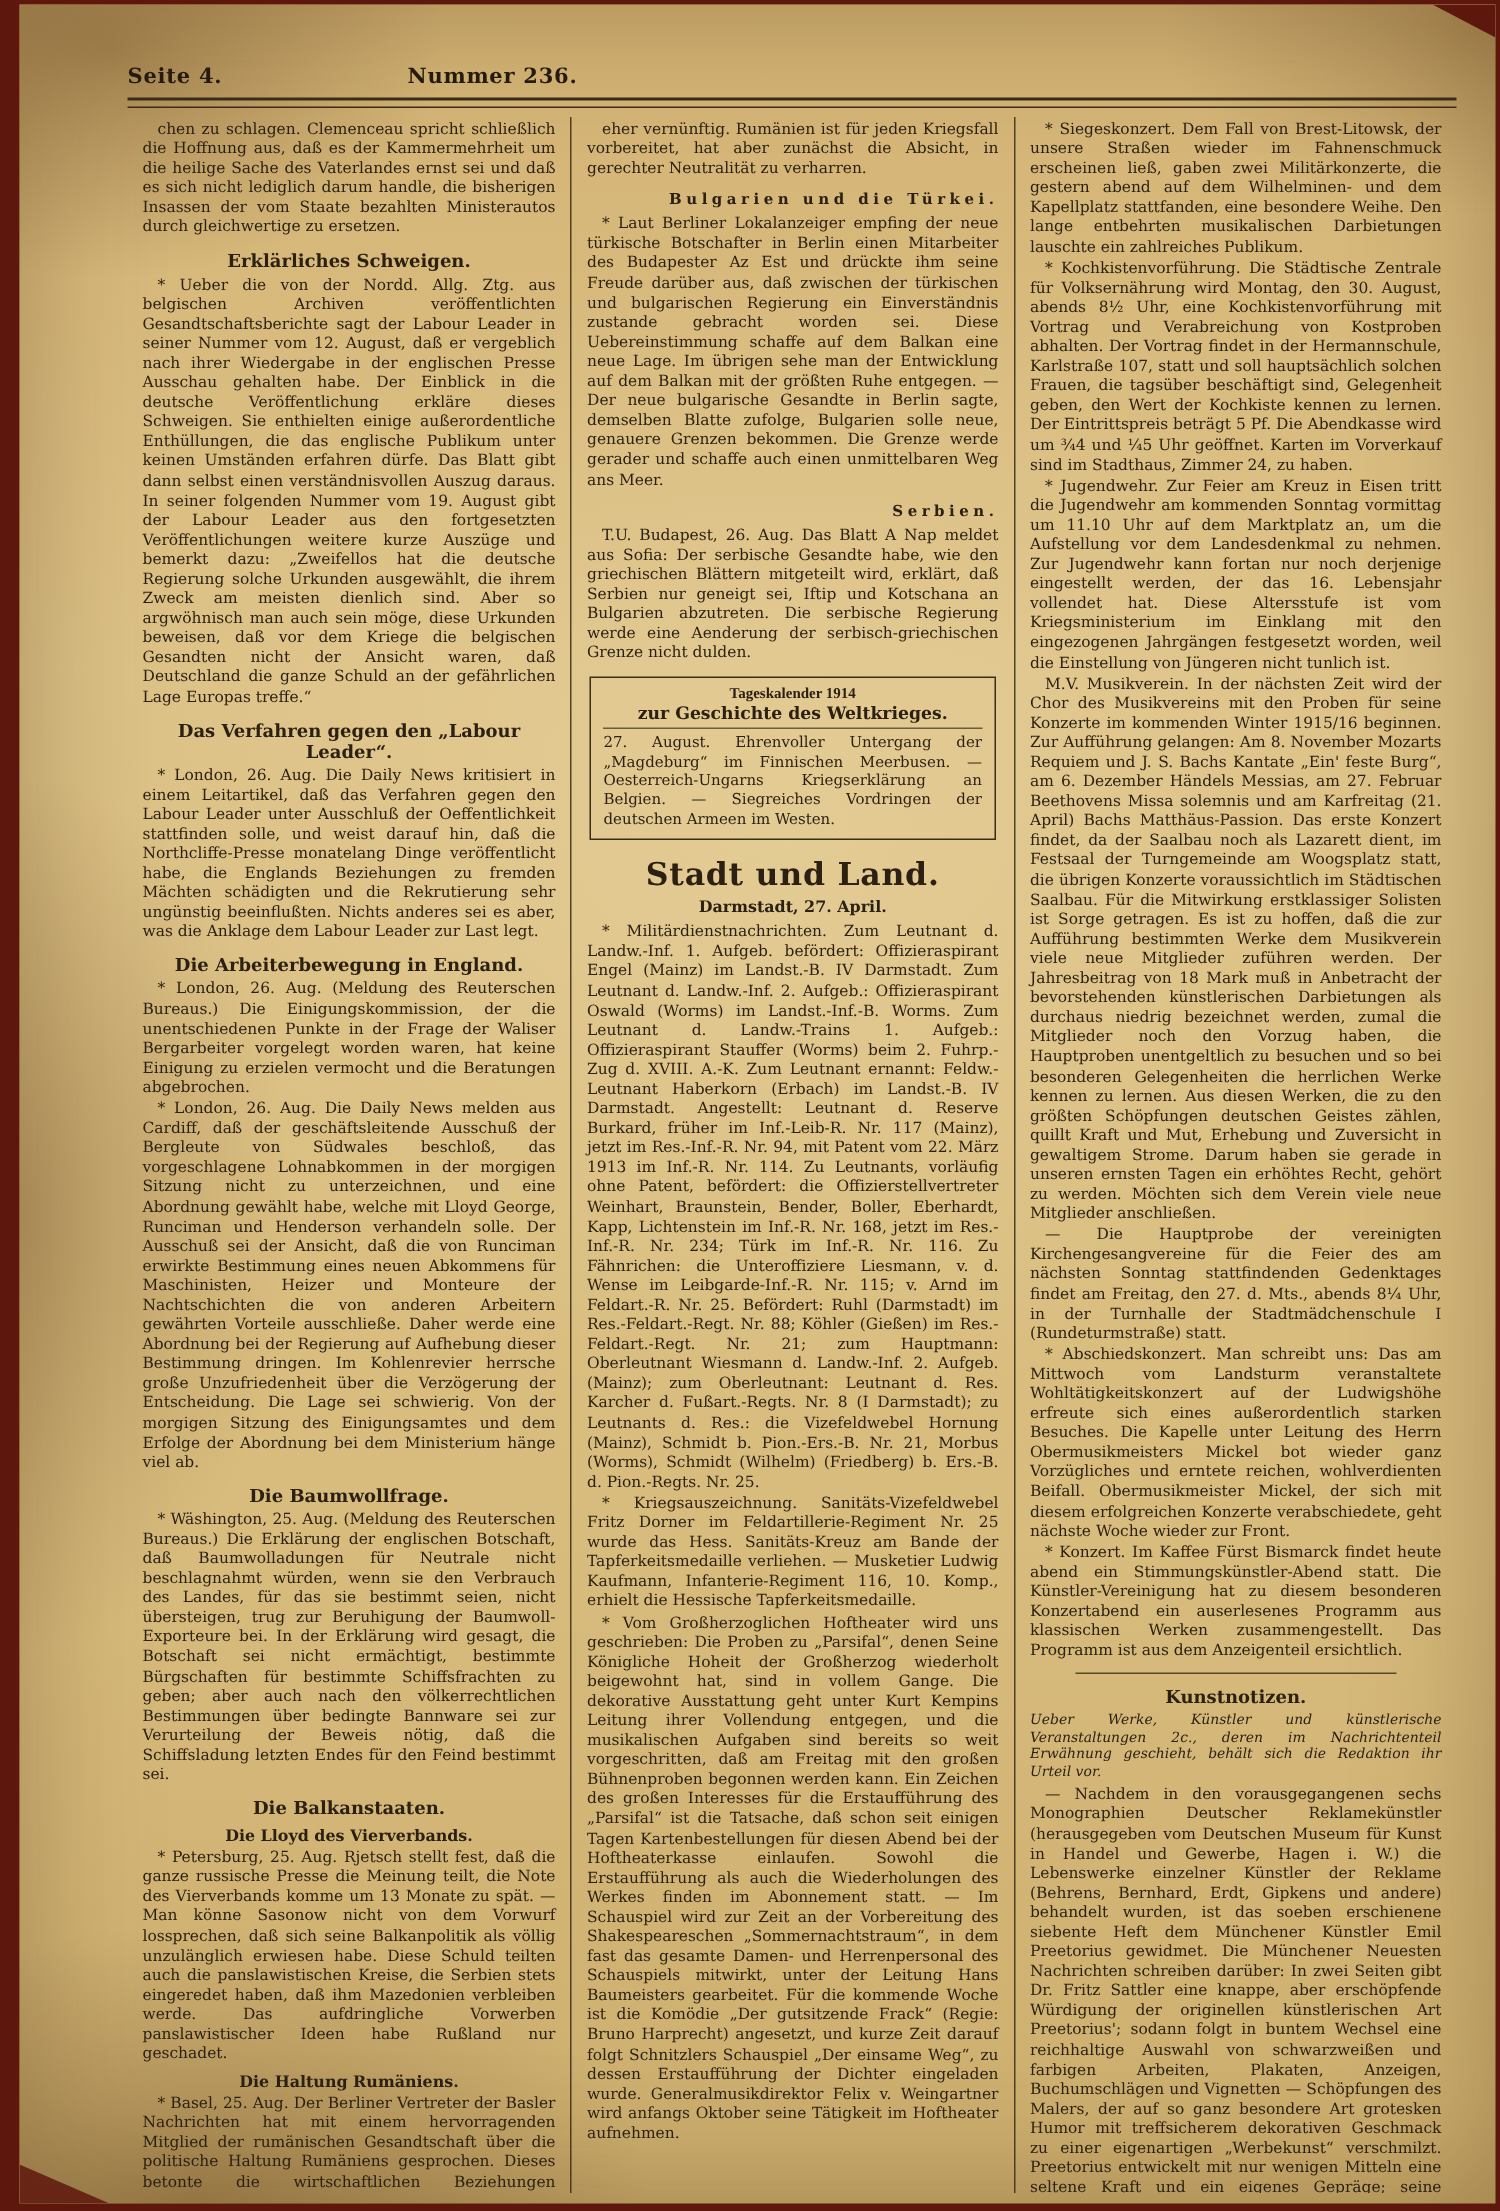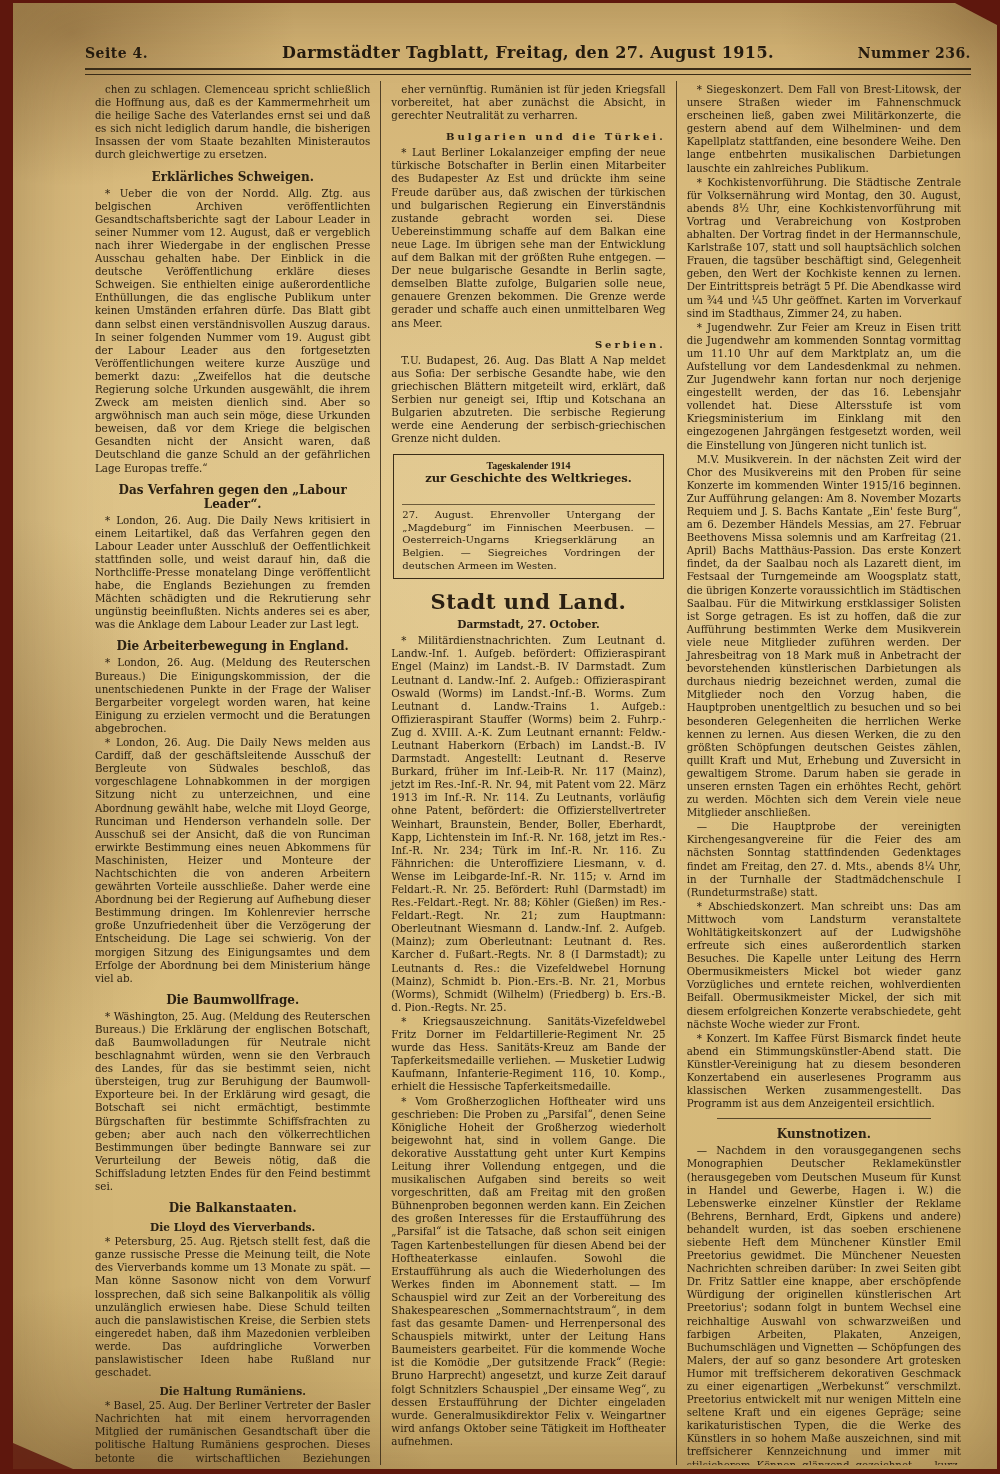"Darmstädter Tagblatt, Freitag, den 27." div.hdr-center { html: <div>Darmstädter Tagblatt, Freitag, den 27. August 1915.</div> -> none }
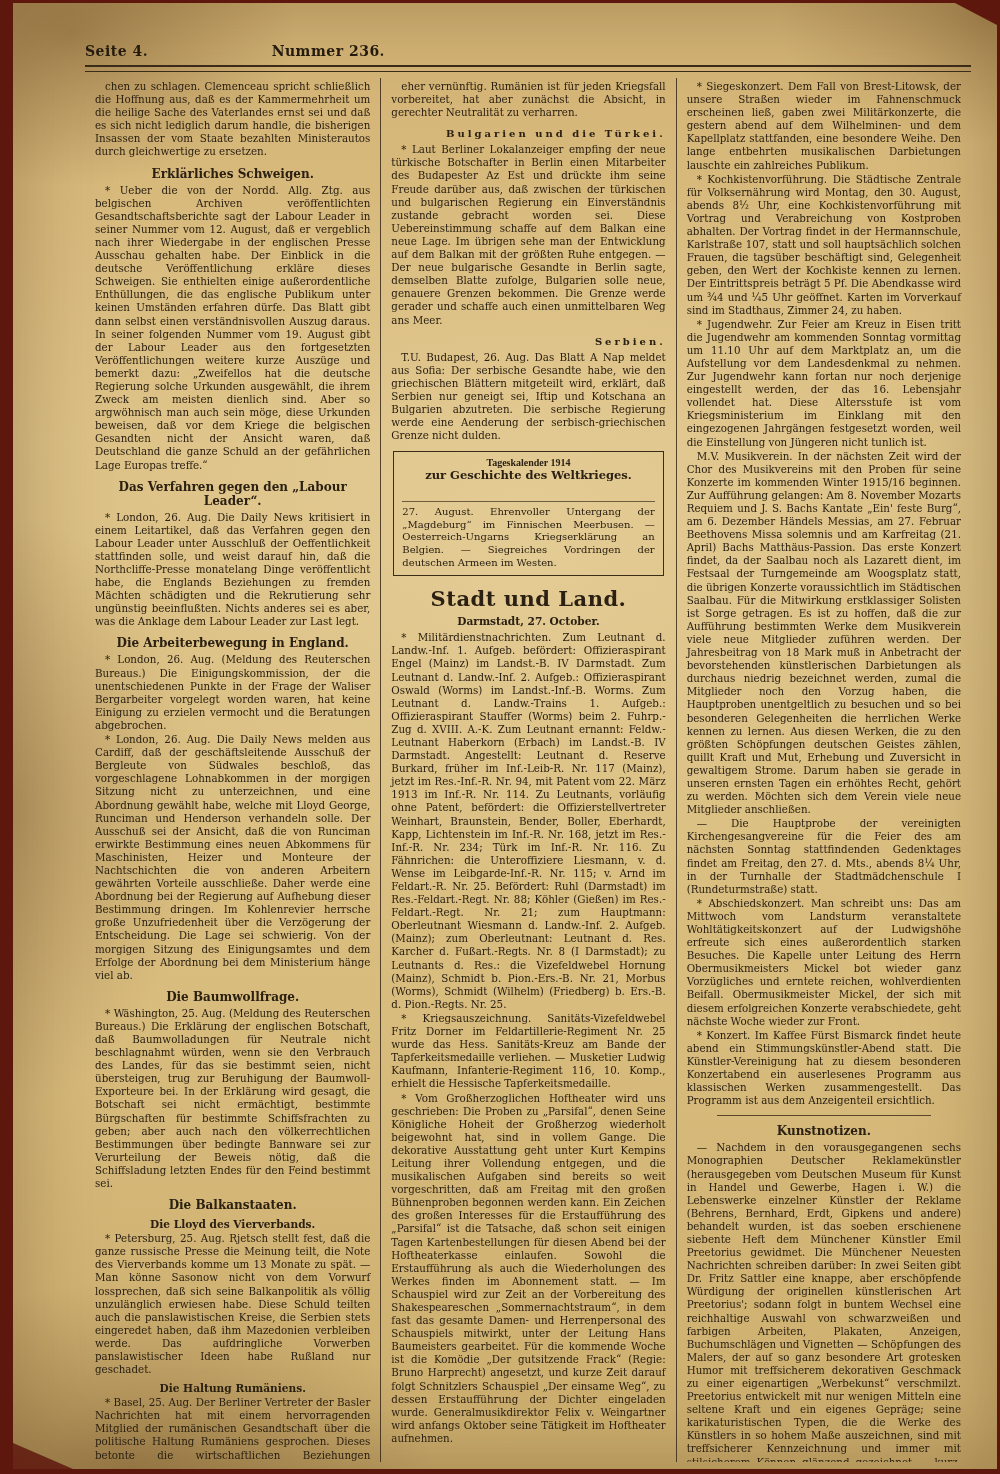"zur Geschichte des Weltkrieges." .box-sub { padding-bottom: 19px -> 3px }
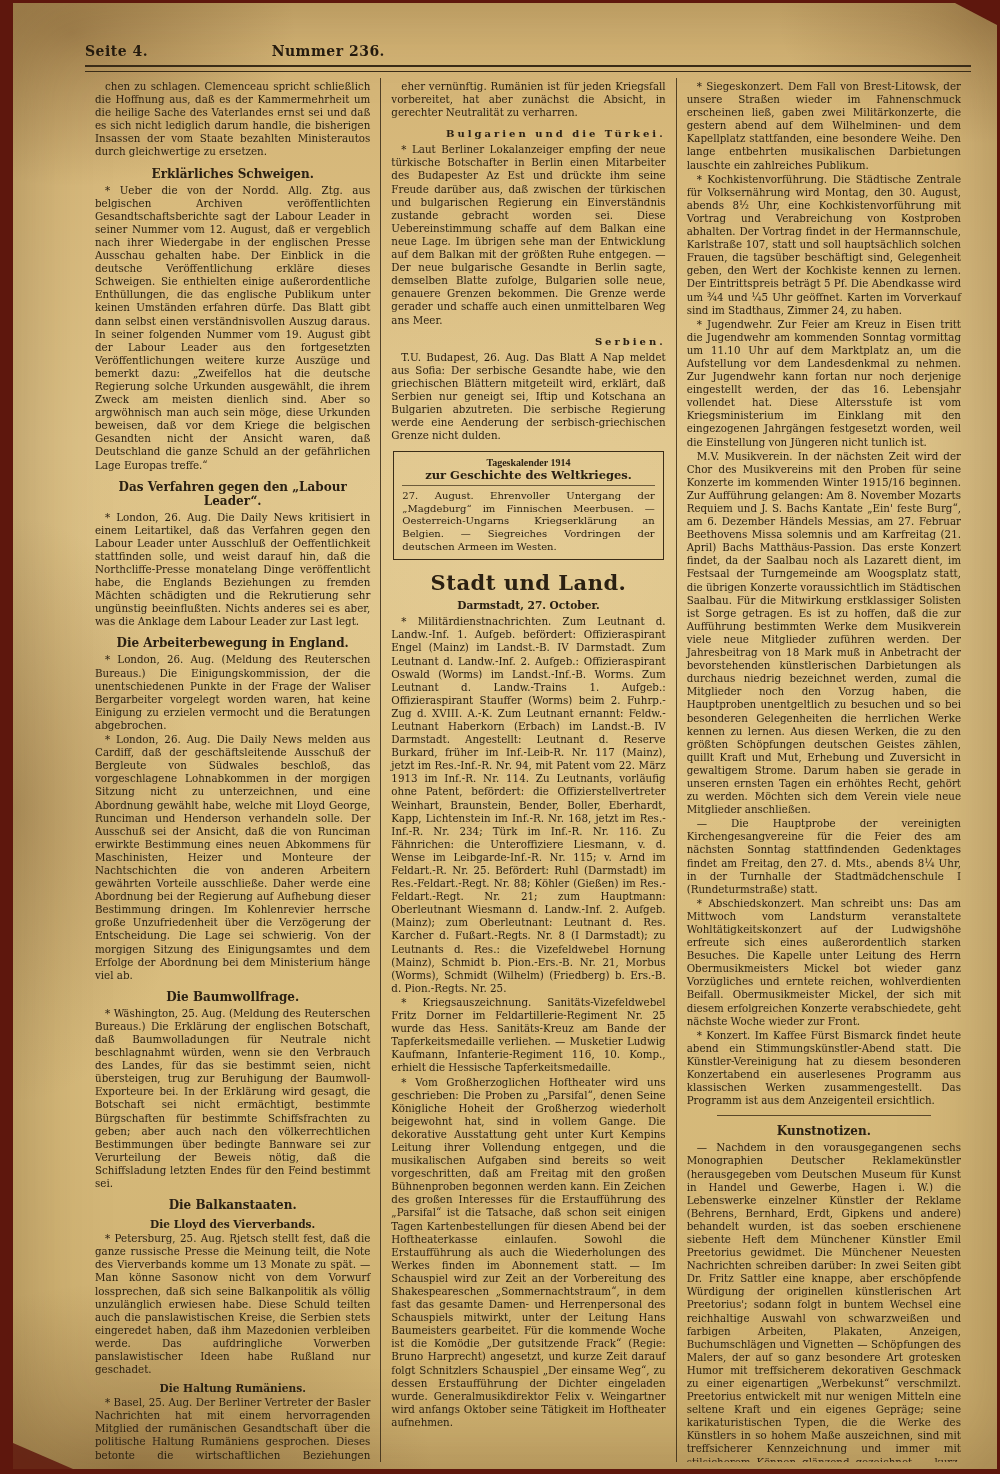"Darmstadt, 27. October." div.dateline { text: October -> April }
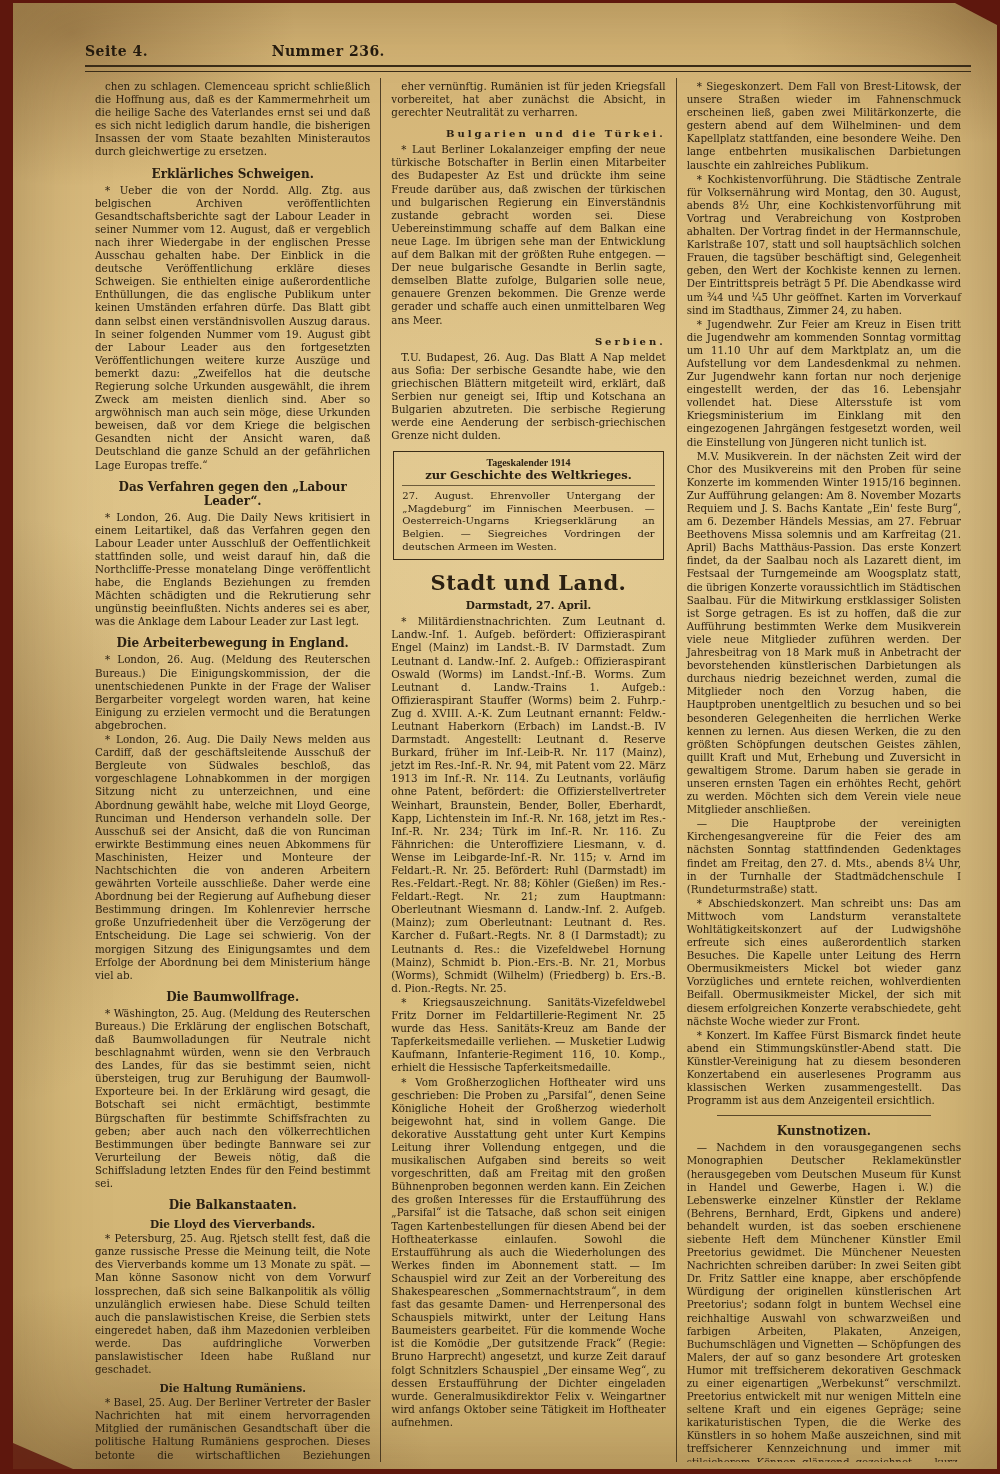"Ueber Werke, Künstler und künstlerische" p.note { html: none -> <p>Ueber Werke, Künstler und künstlerische Veranstaltungen 2c., deren im Nachrichtenteil Erwähnung geschieht, behält sich die Redaktion ihr Urteil vor.</p> }
